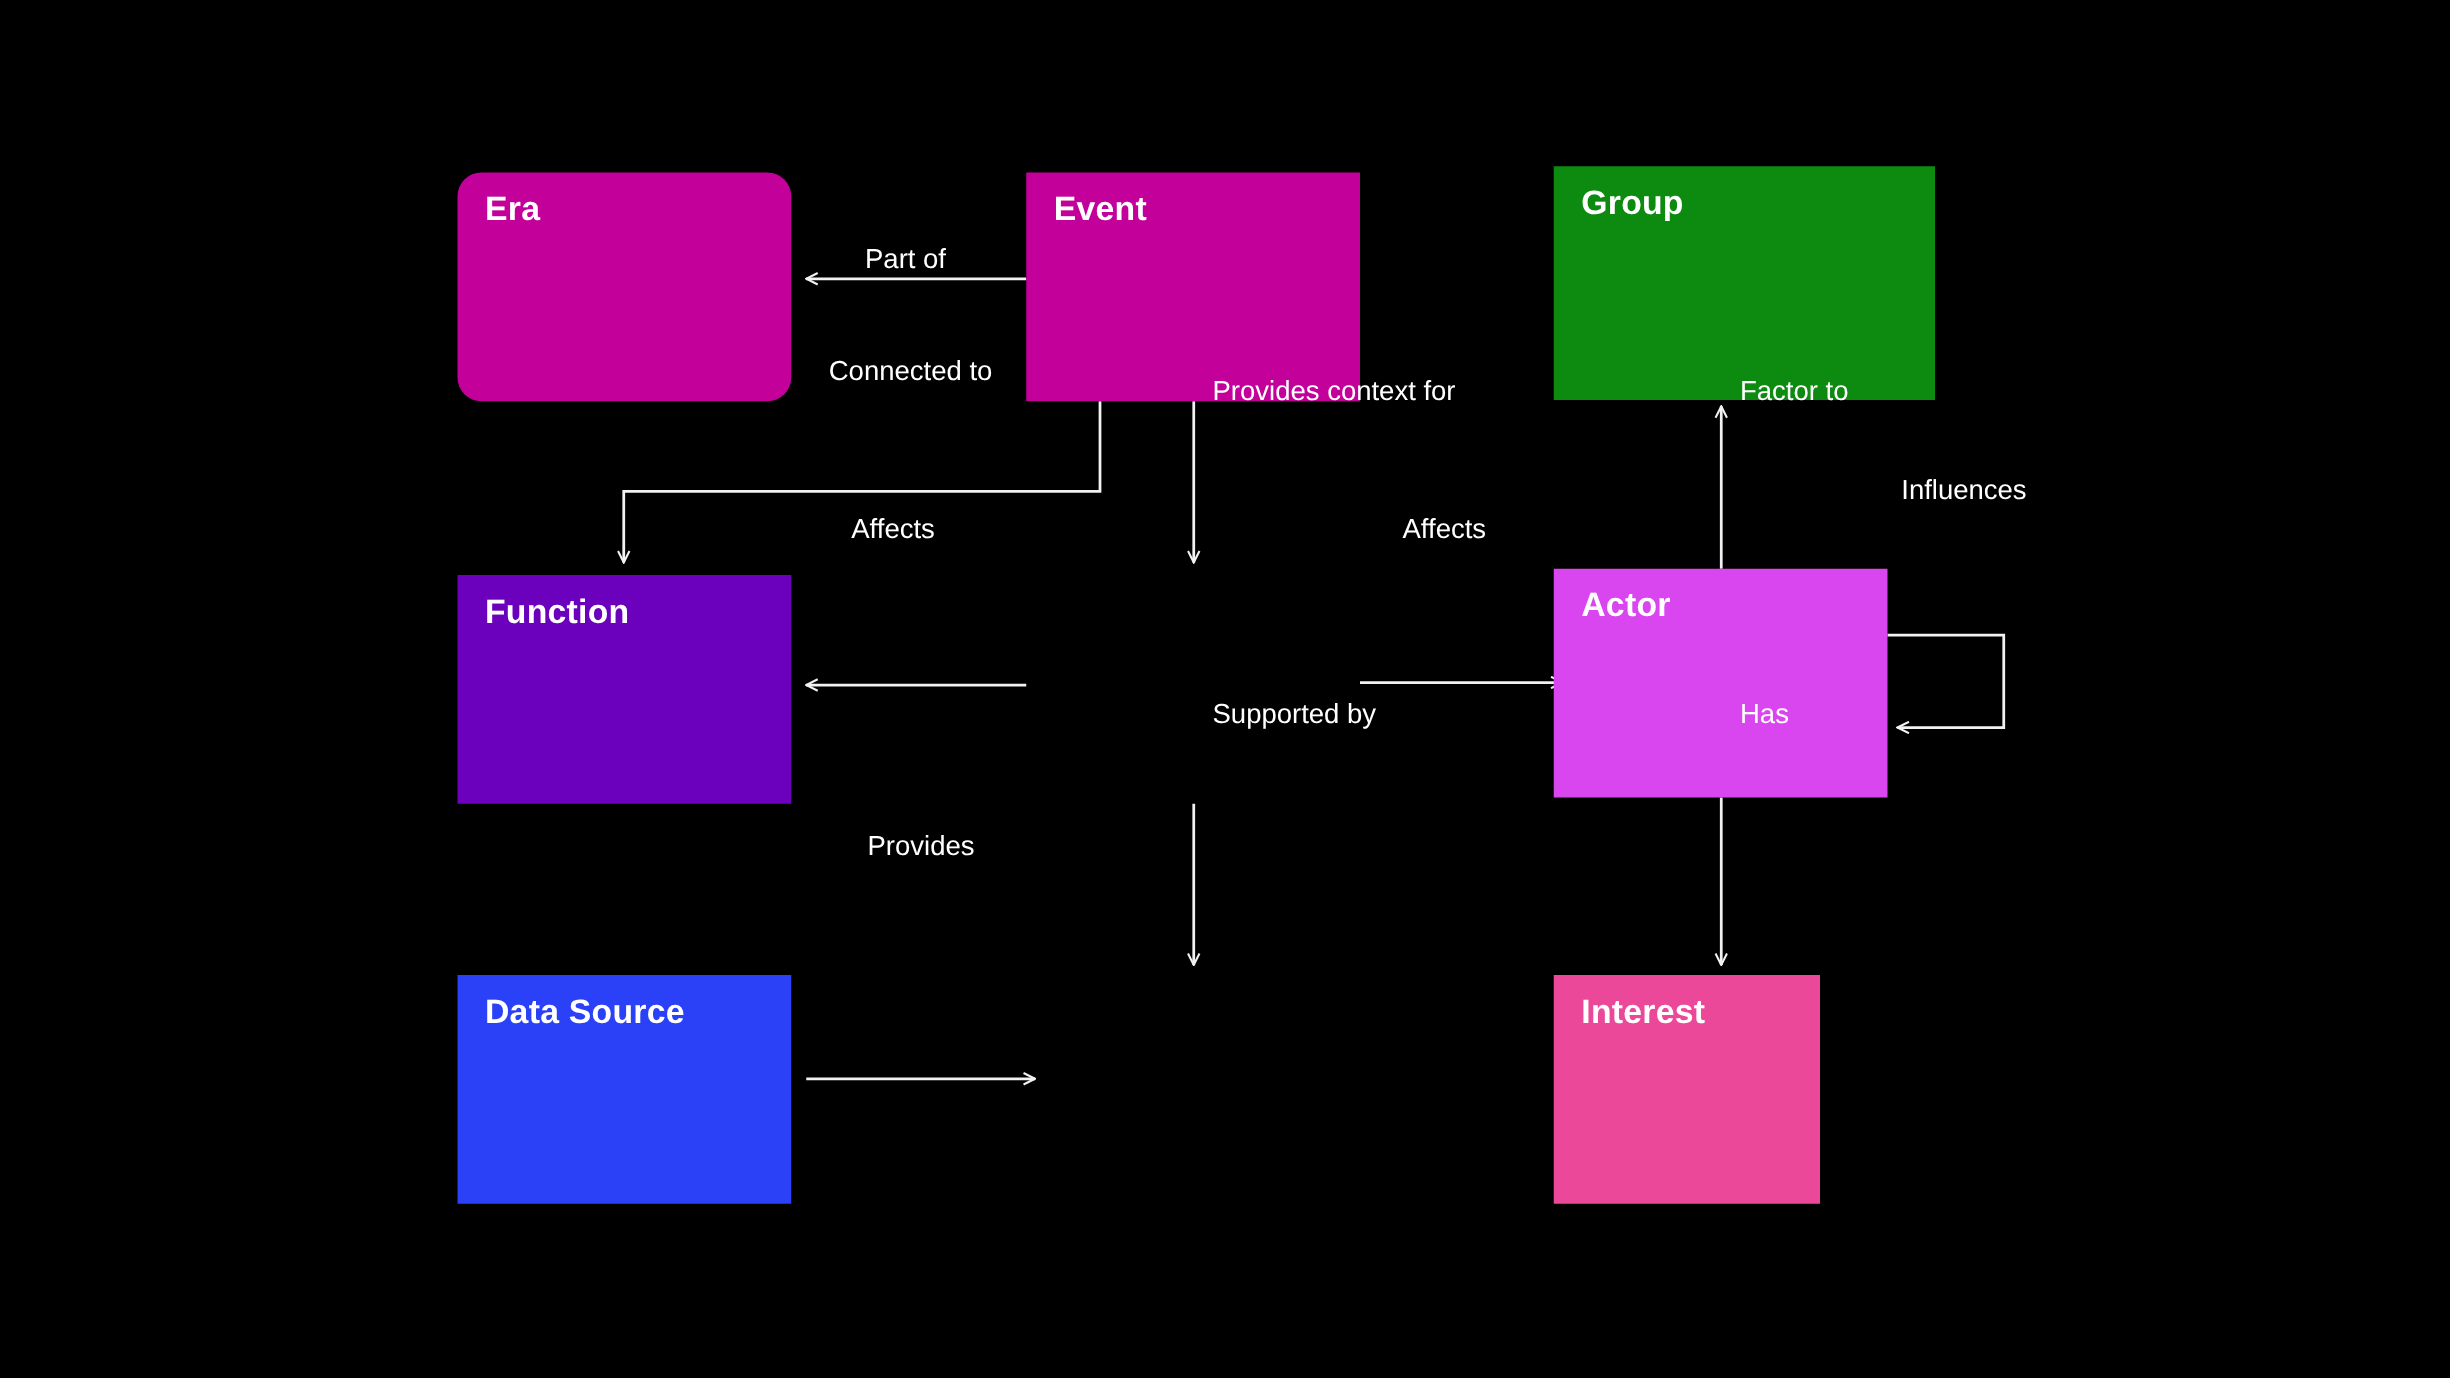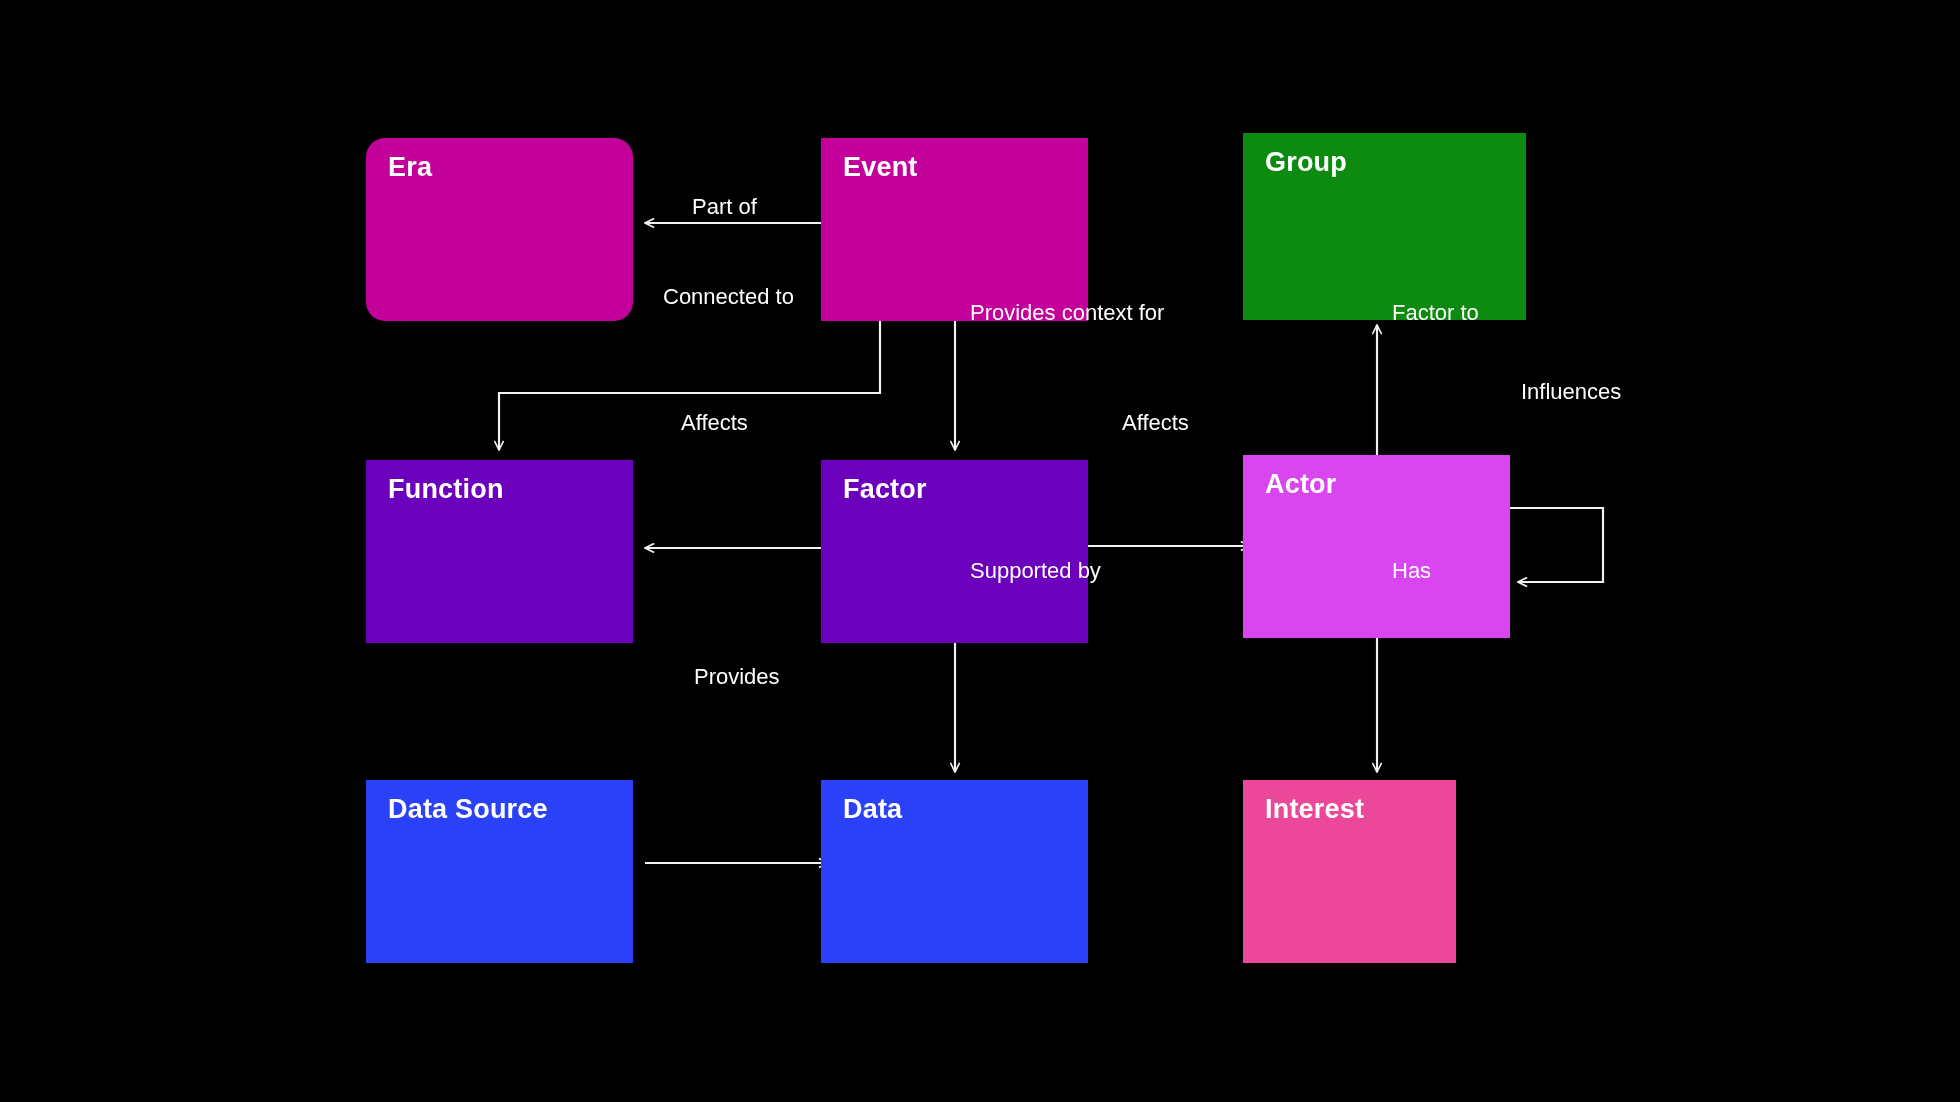"Group" div.node { width: 283px -> 305px }
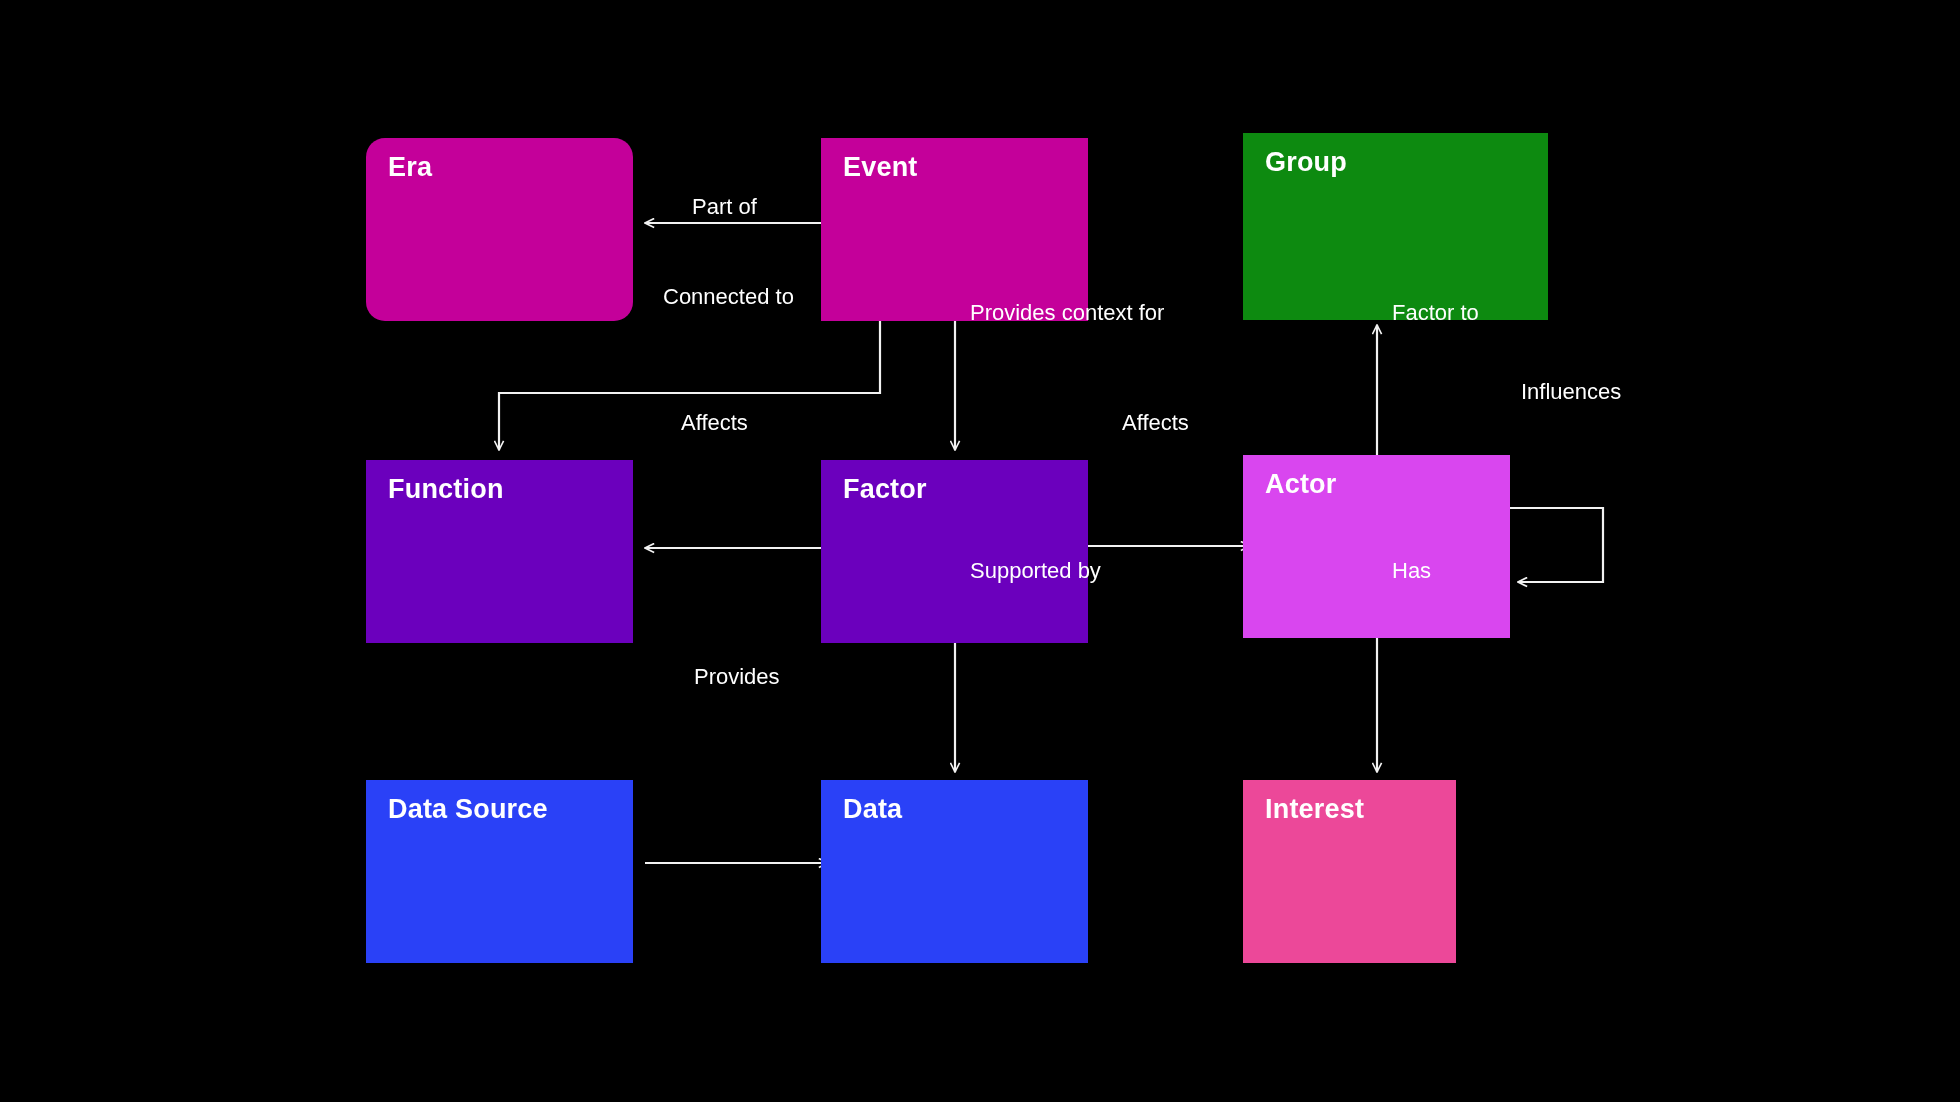"Factor" div.node { html: <div> <div>Factor</div> </div> -> none }
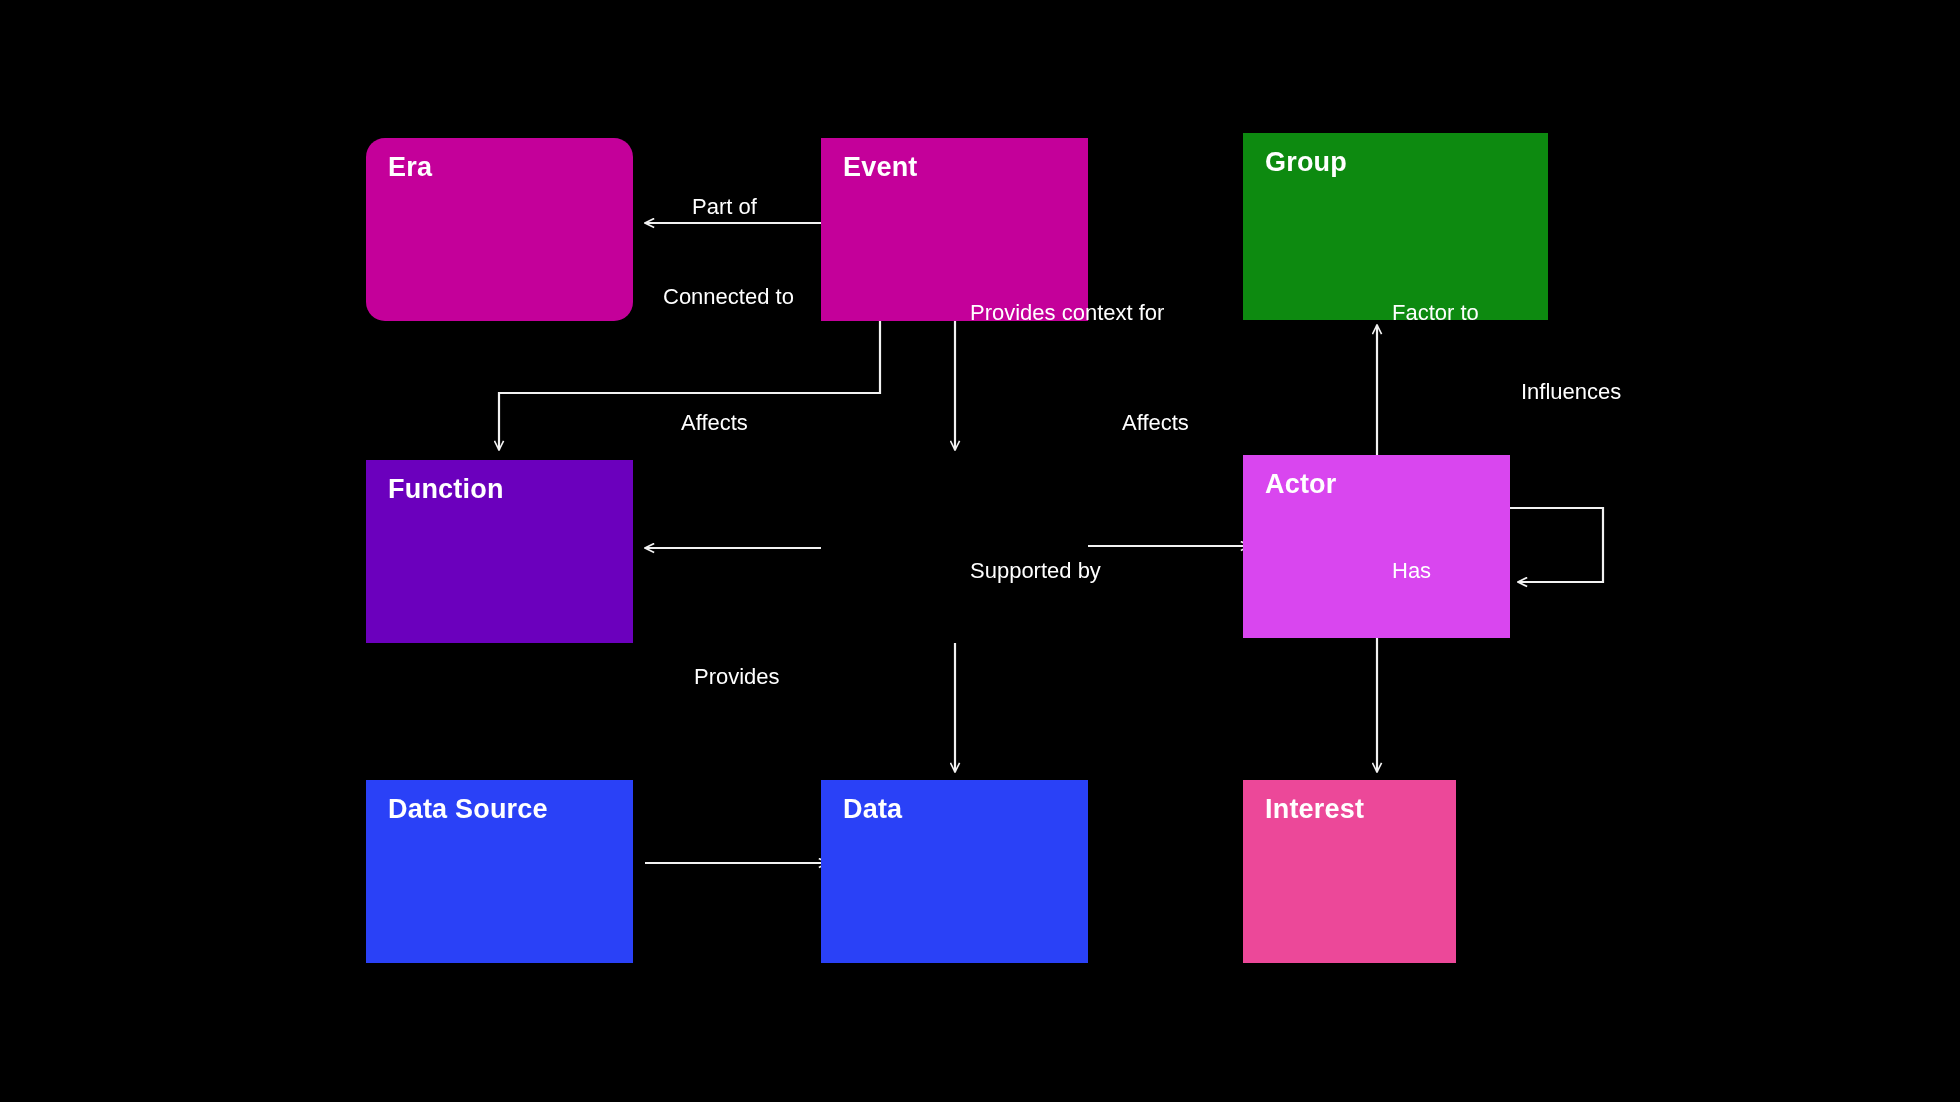"Data" div.node { html: <div> <div>Data</div> </div> -> none }
